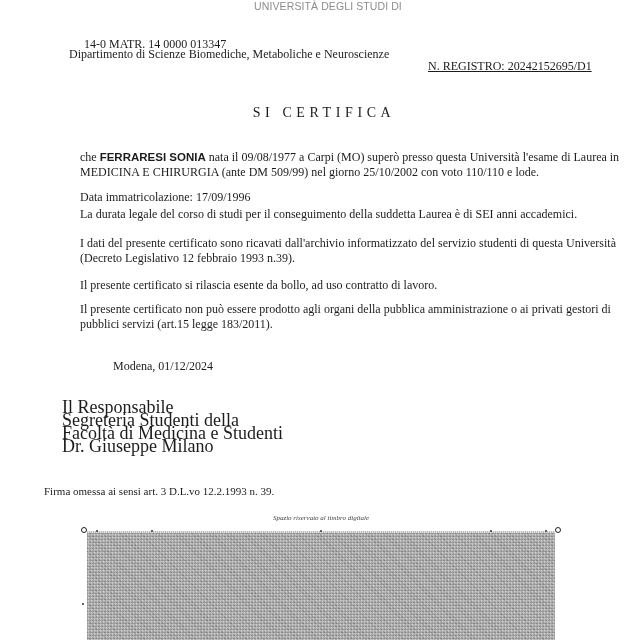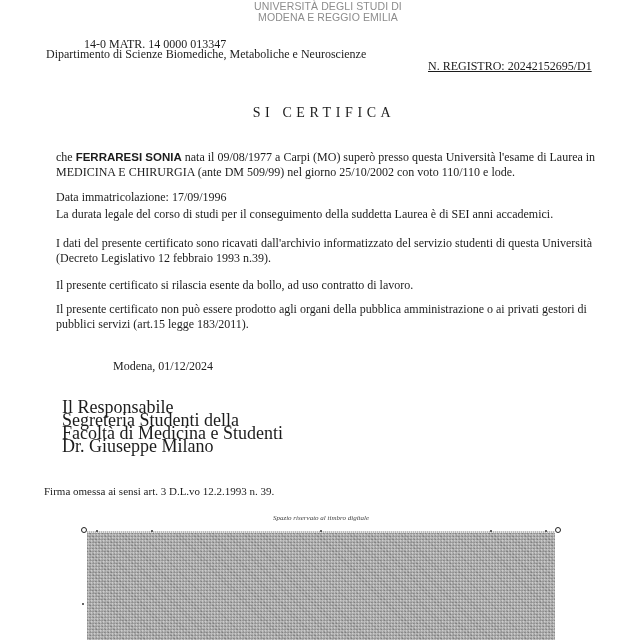"MODENA E REGGIO EMILIA" span.line { html: <span>MODENA E REGGIO EMILIA</span> -> none }
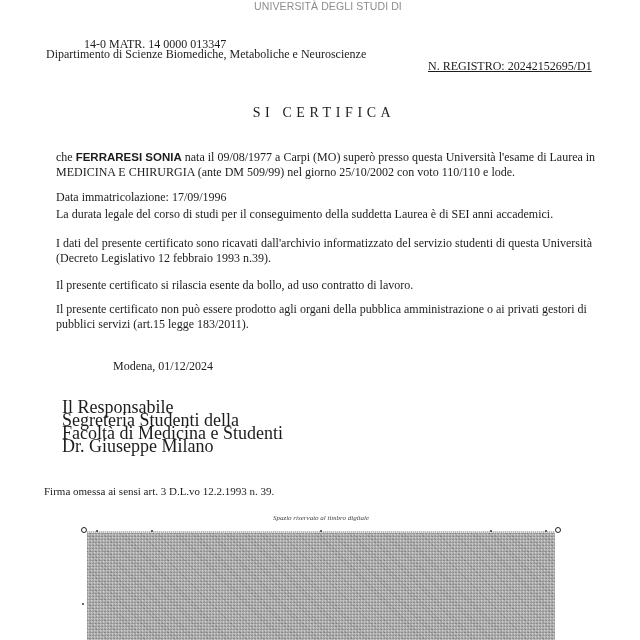"Dipartimento di Scienze Biomediche," .dept { left: 46px -> 69px }
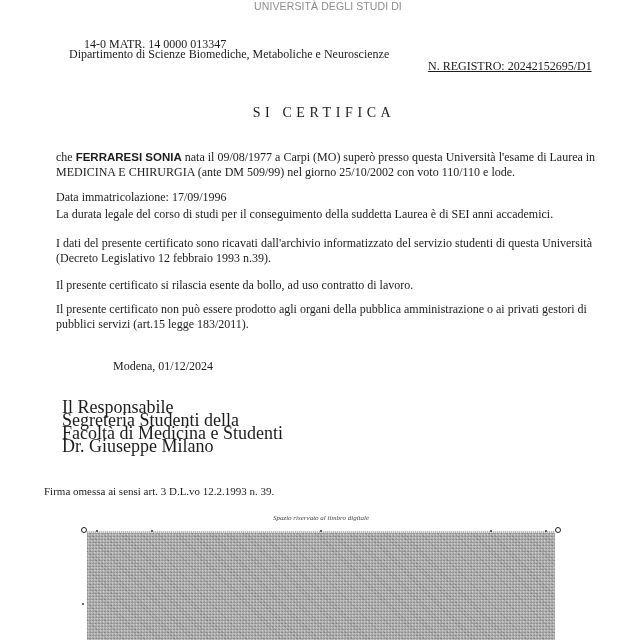"che FERRARESI SONIA nata il" .para { left: 56px -> 80px }
